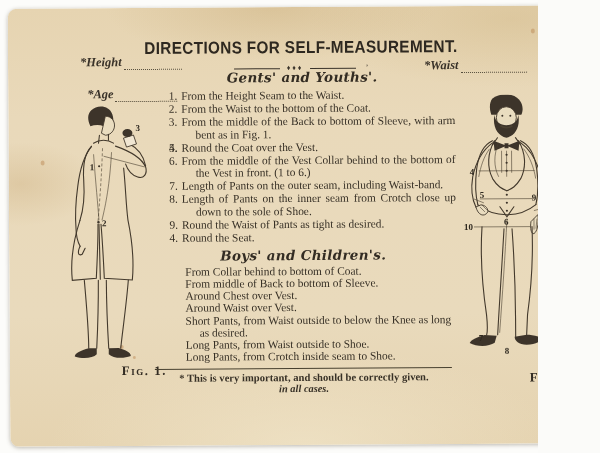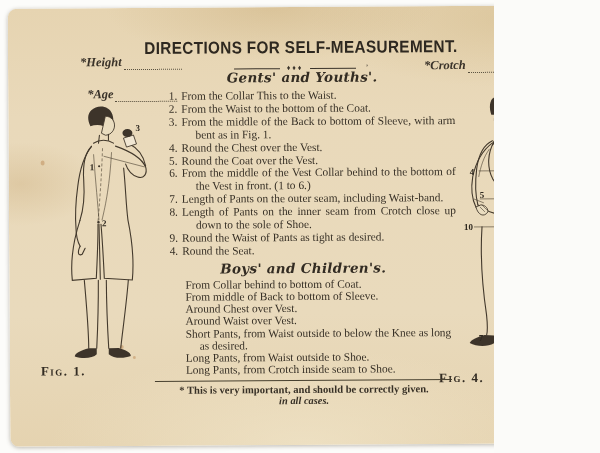"DIRECTIONS FOR SELF-MEASUREMENT." .scene { width: 494px -> 538px }
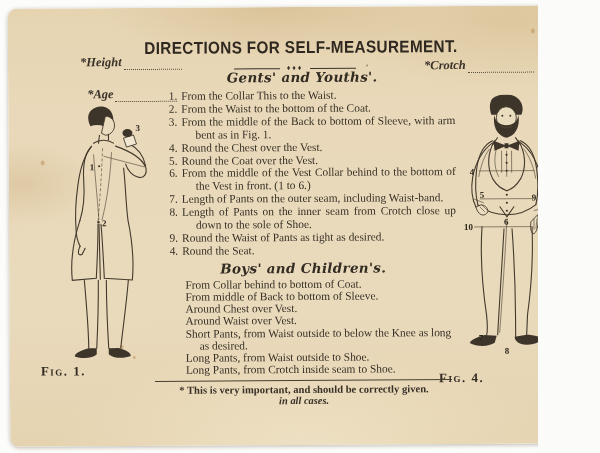"*Crotch" span { text: Crotch -> Waist }
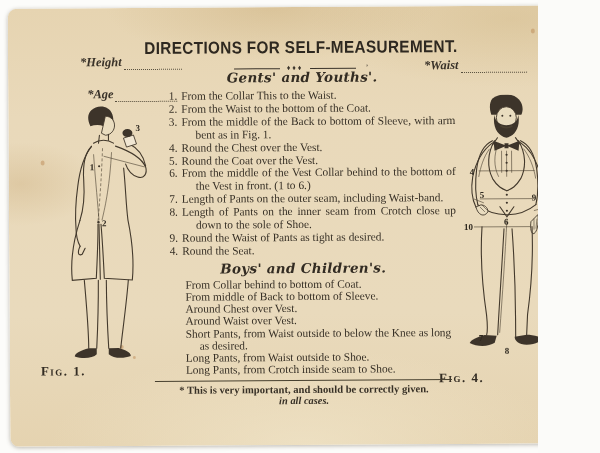"From the Collar This to" span { text: Collar This -> Height Seam }
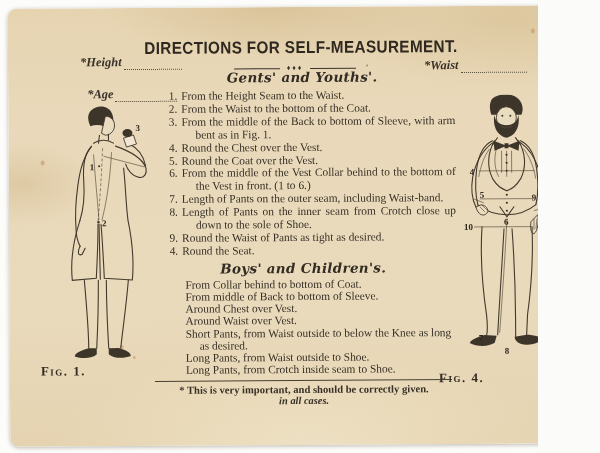"Round the Chest over the" span { html: <span>Round the Chest over the Vest.</span> -> none }
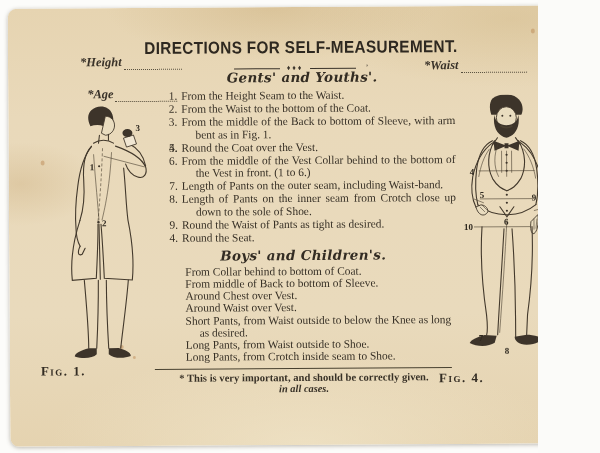"Fig. 1." .fig-label { text-align: left -> right }
